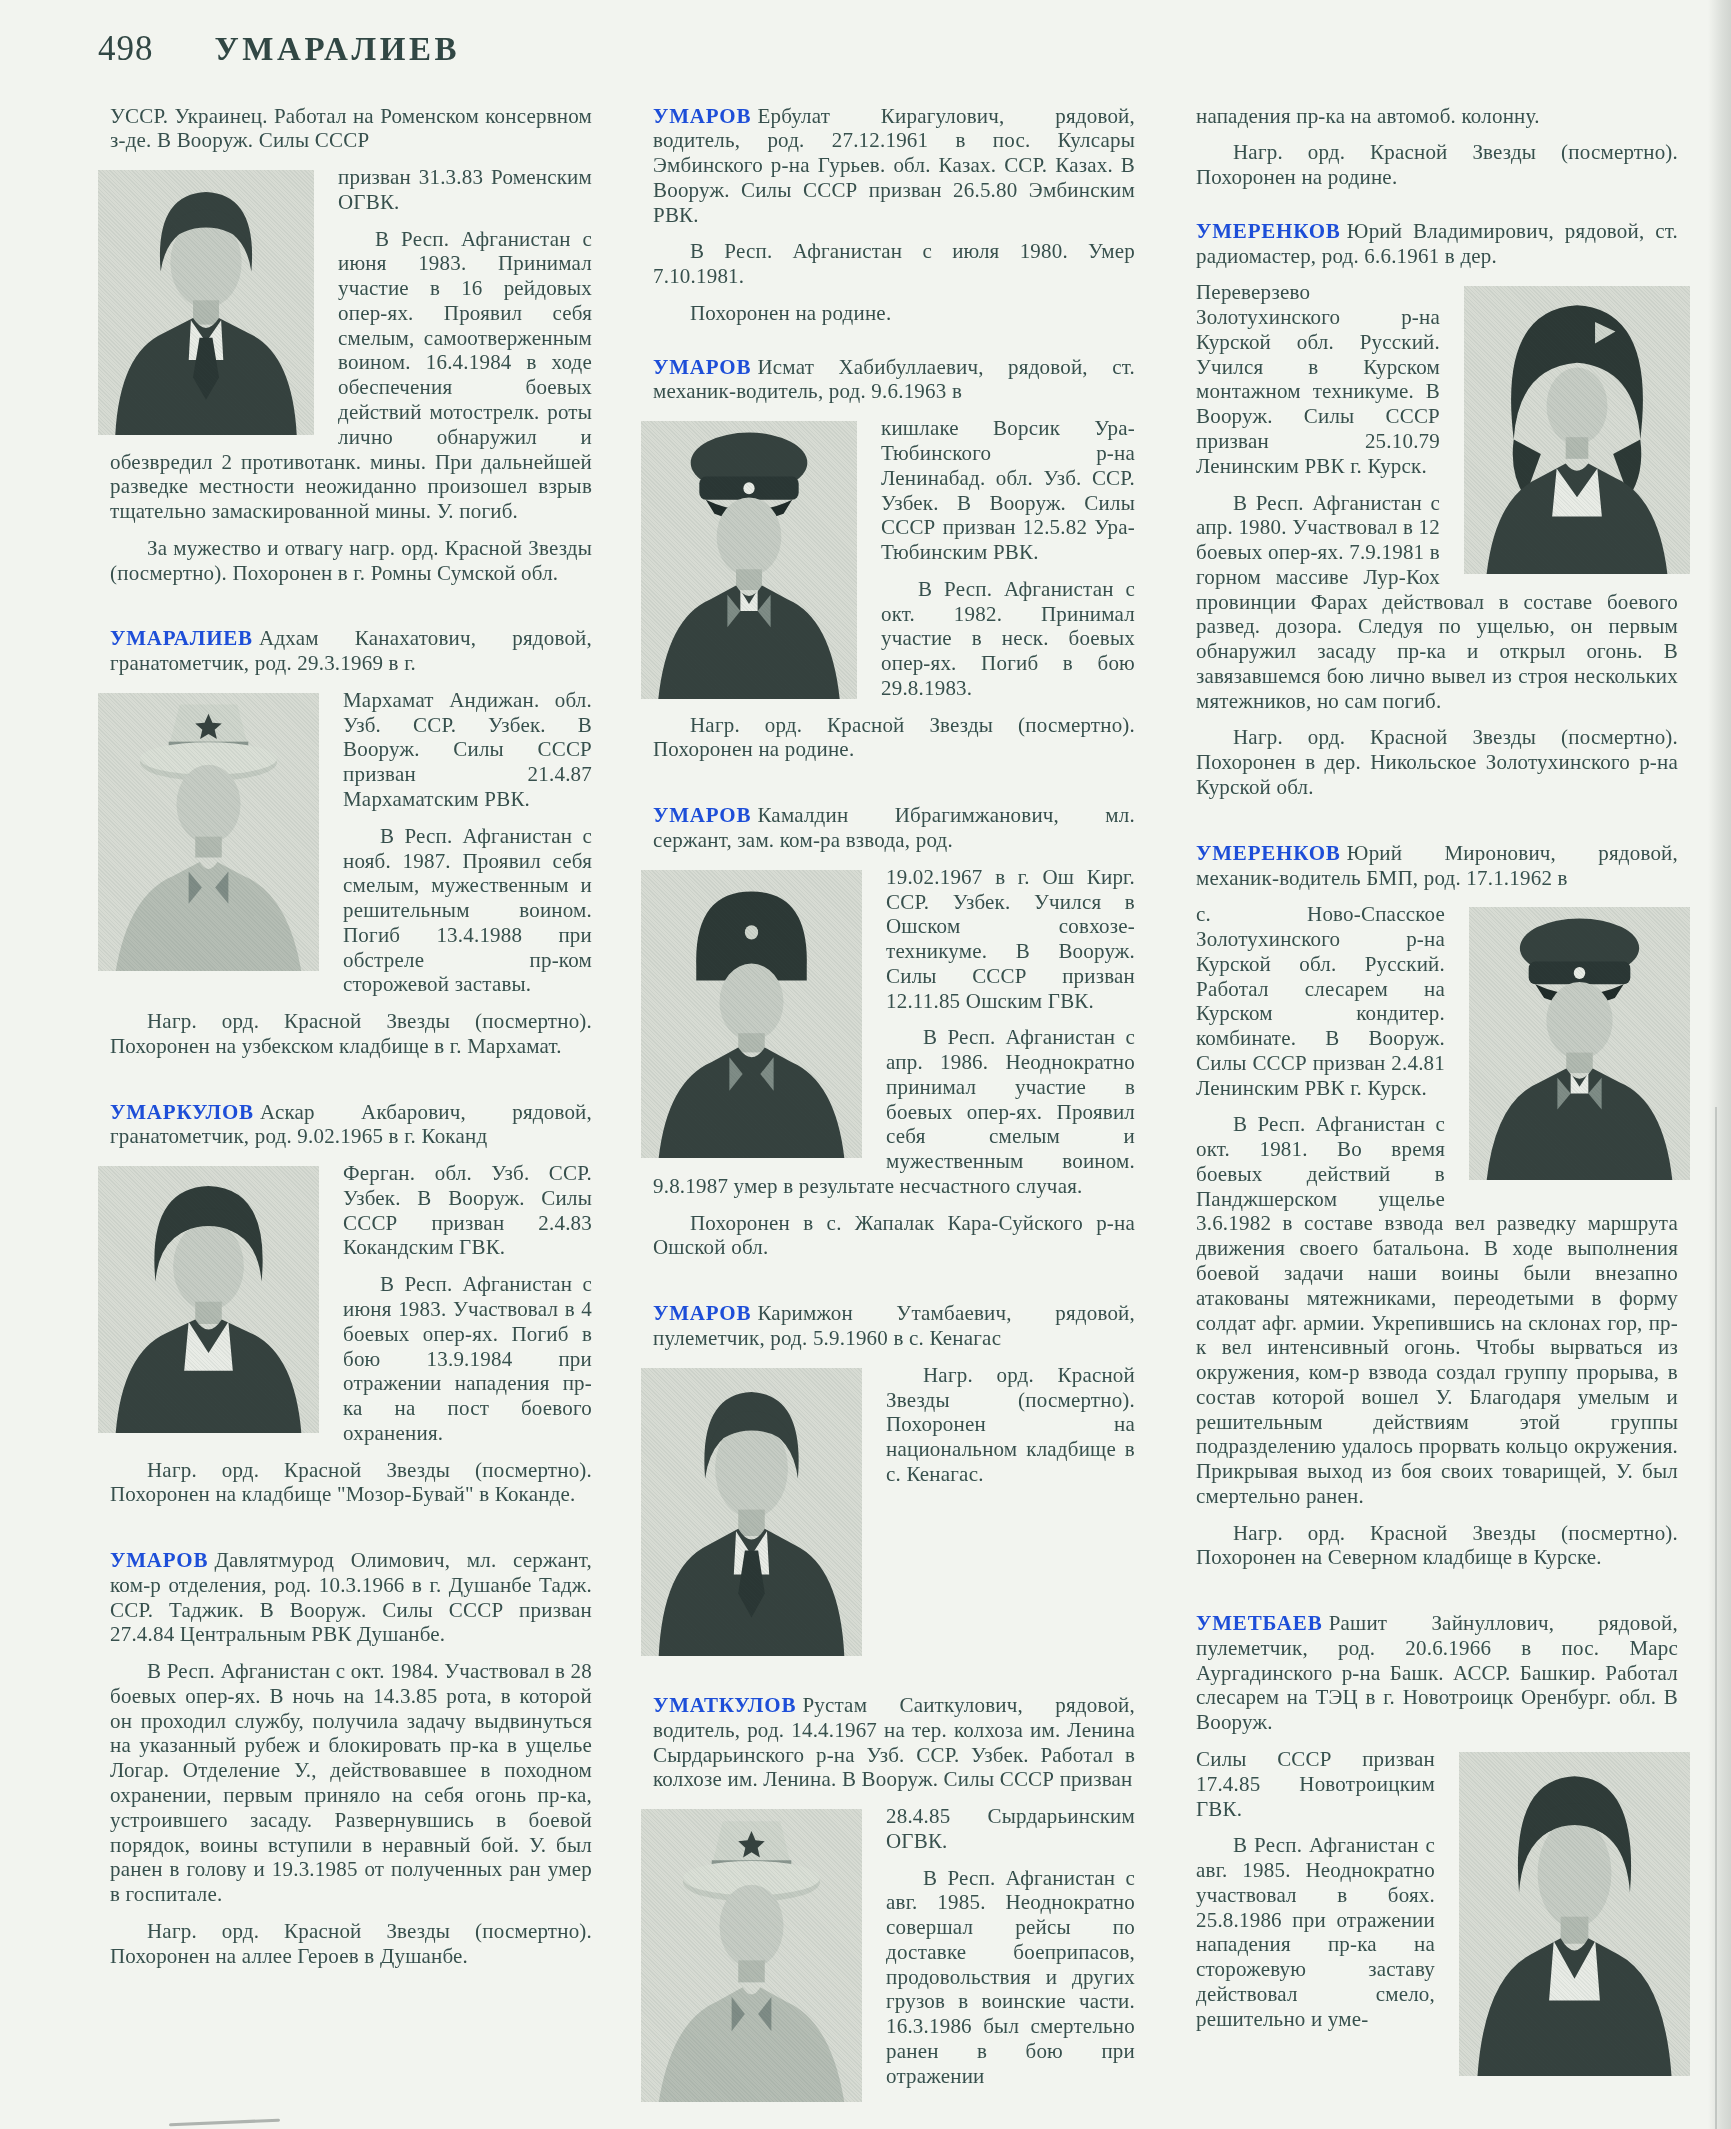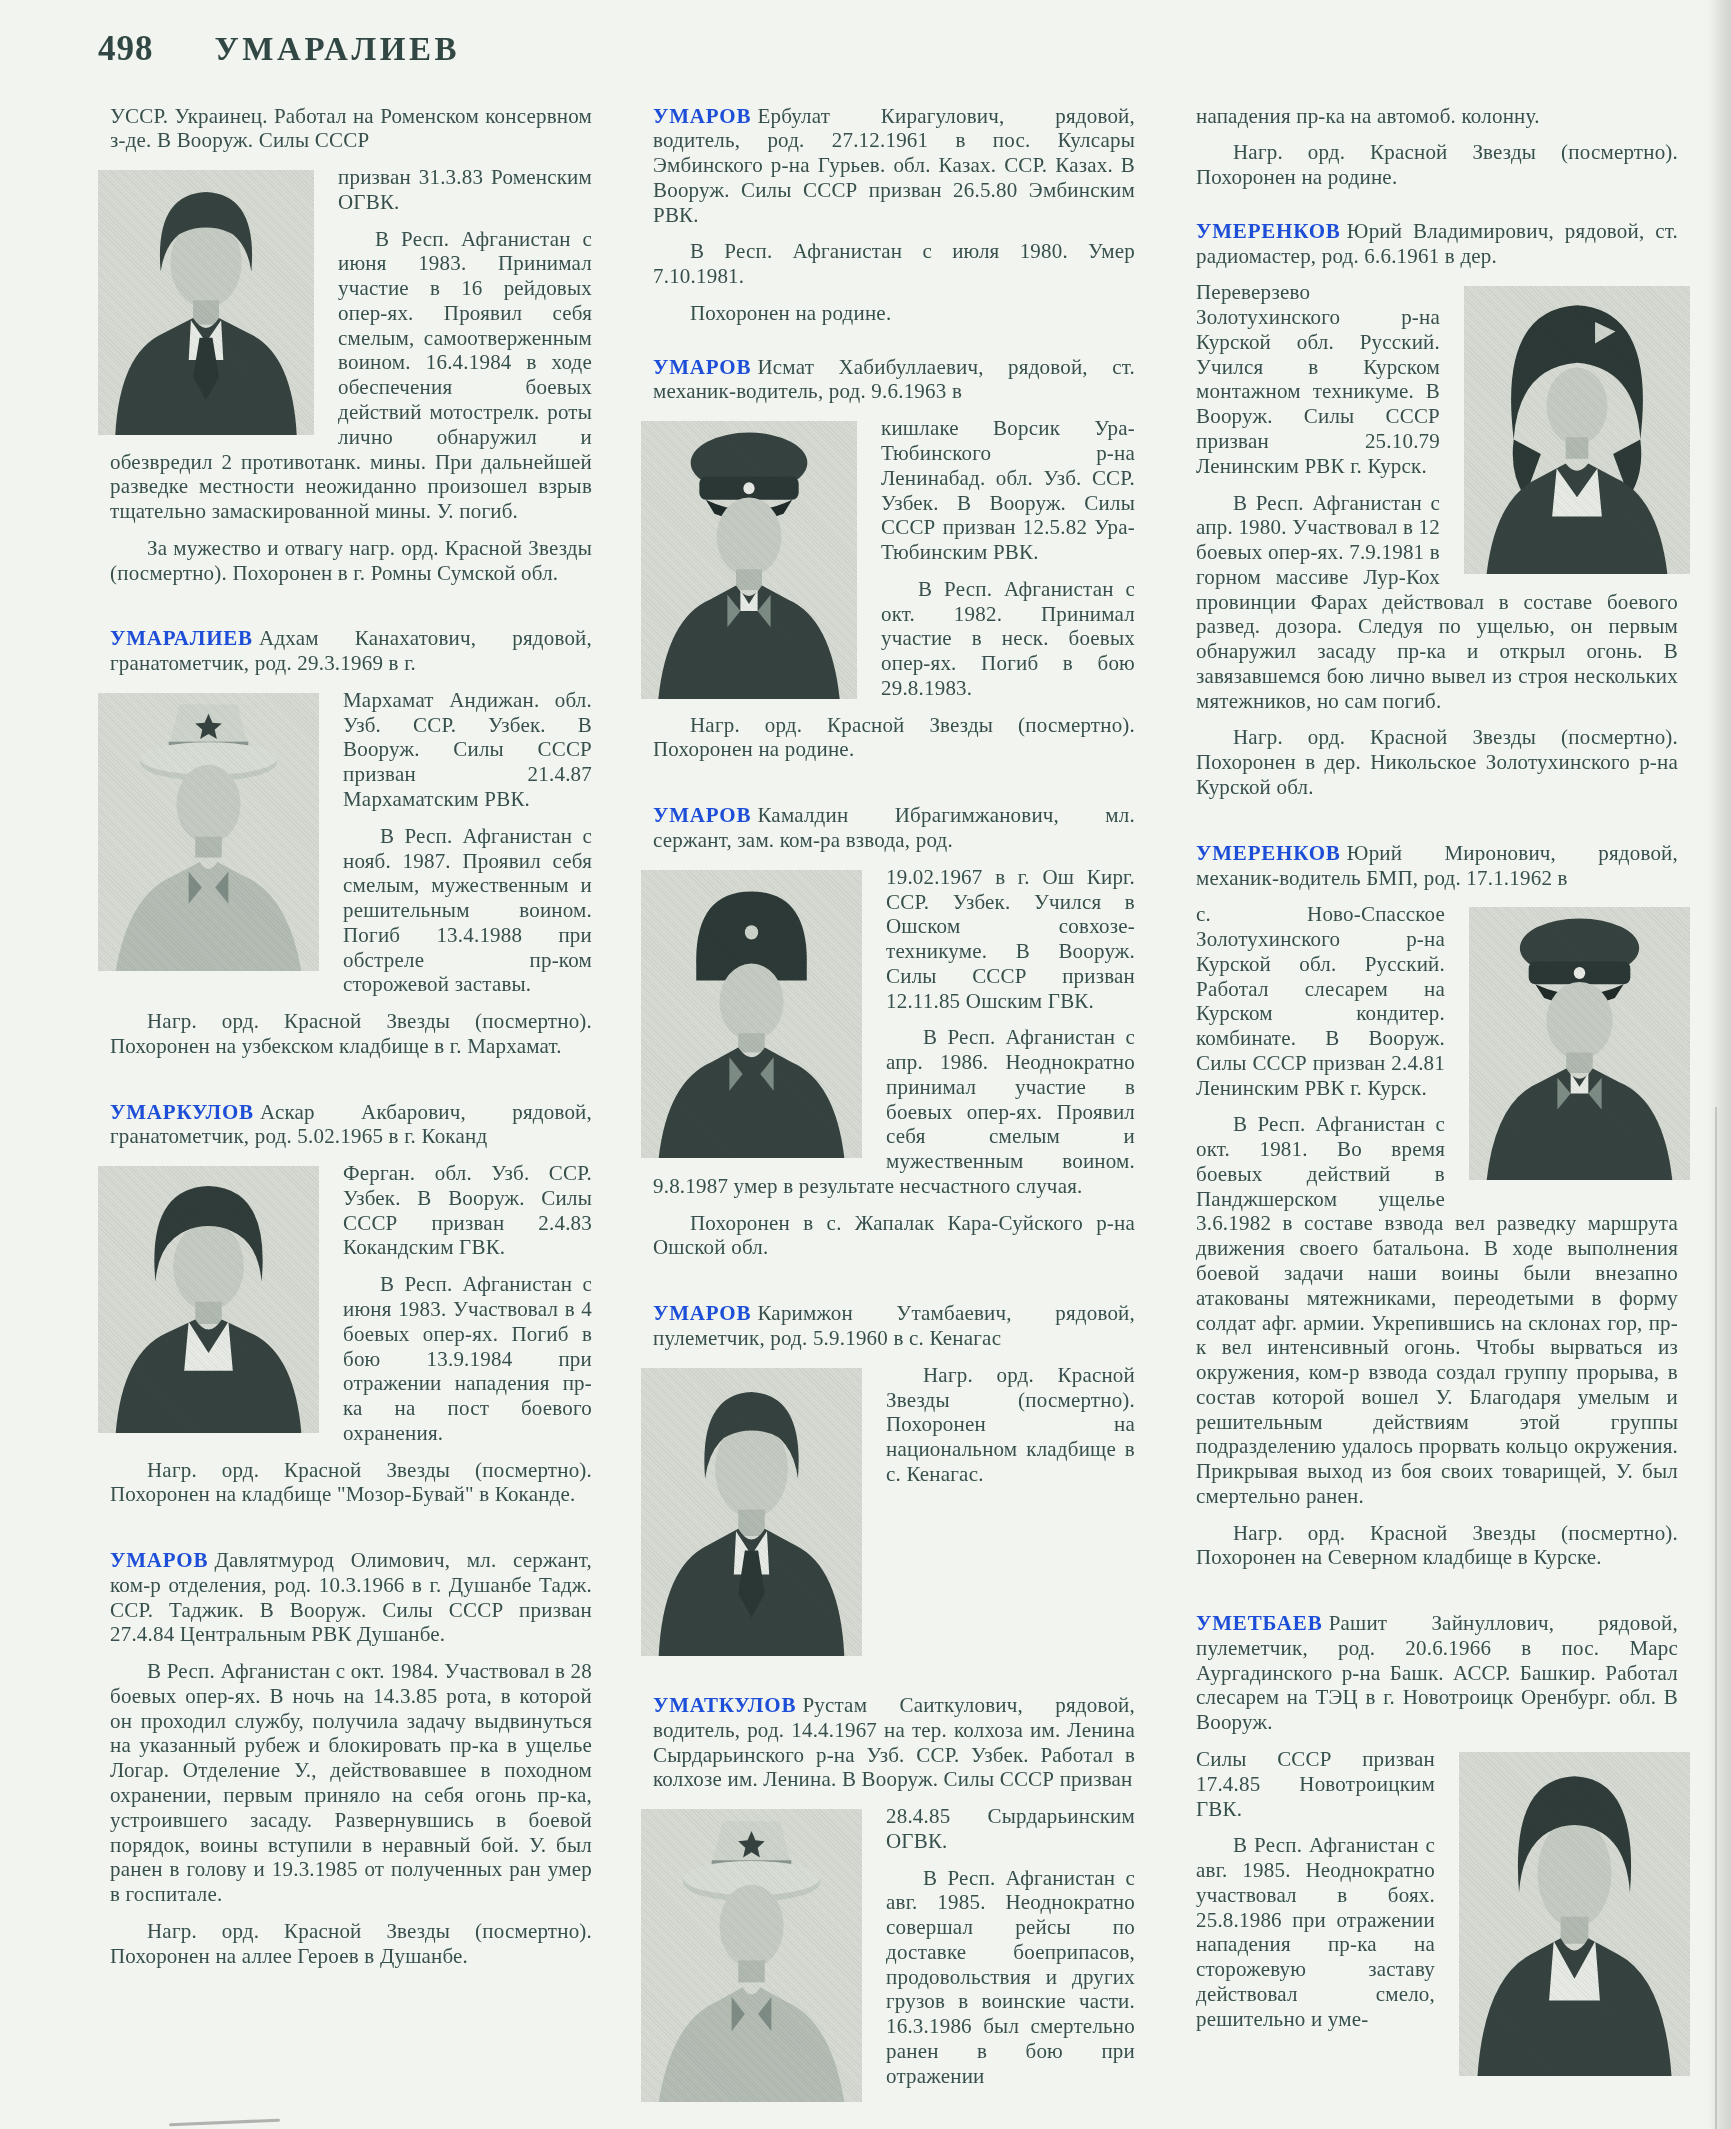"498" .pagenum { font-weight: 700 -> 400 }
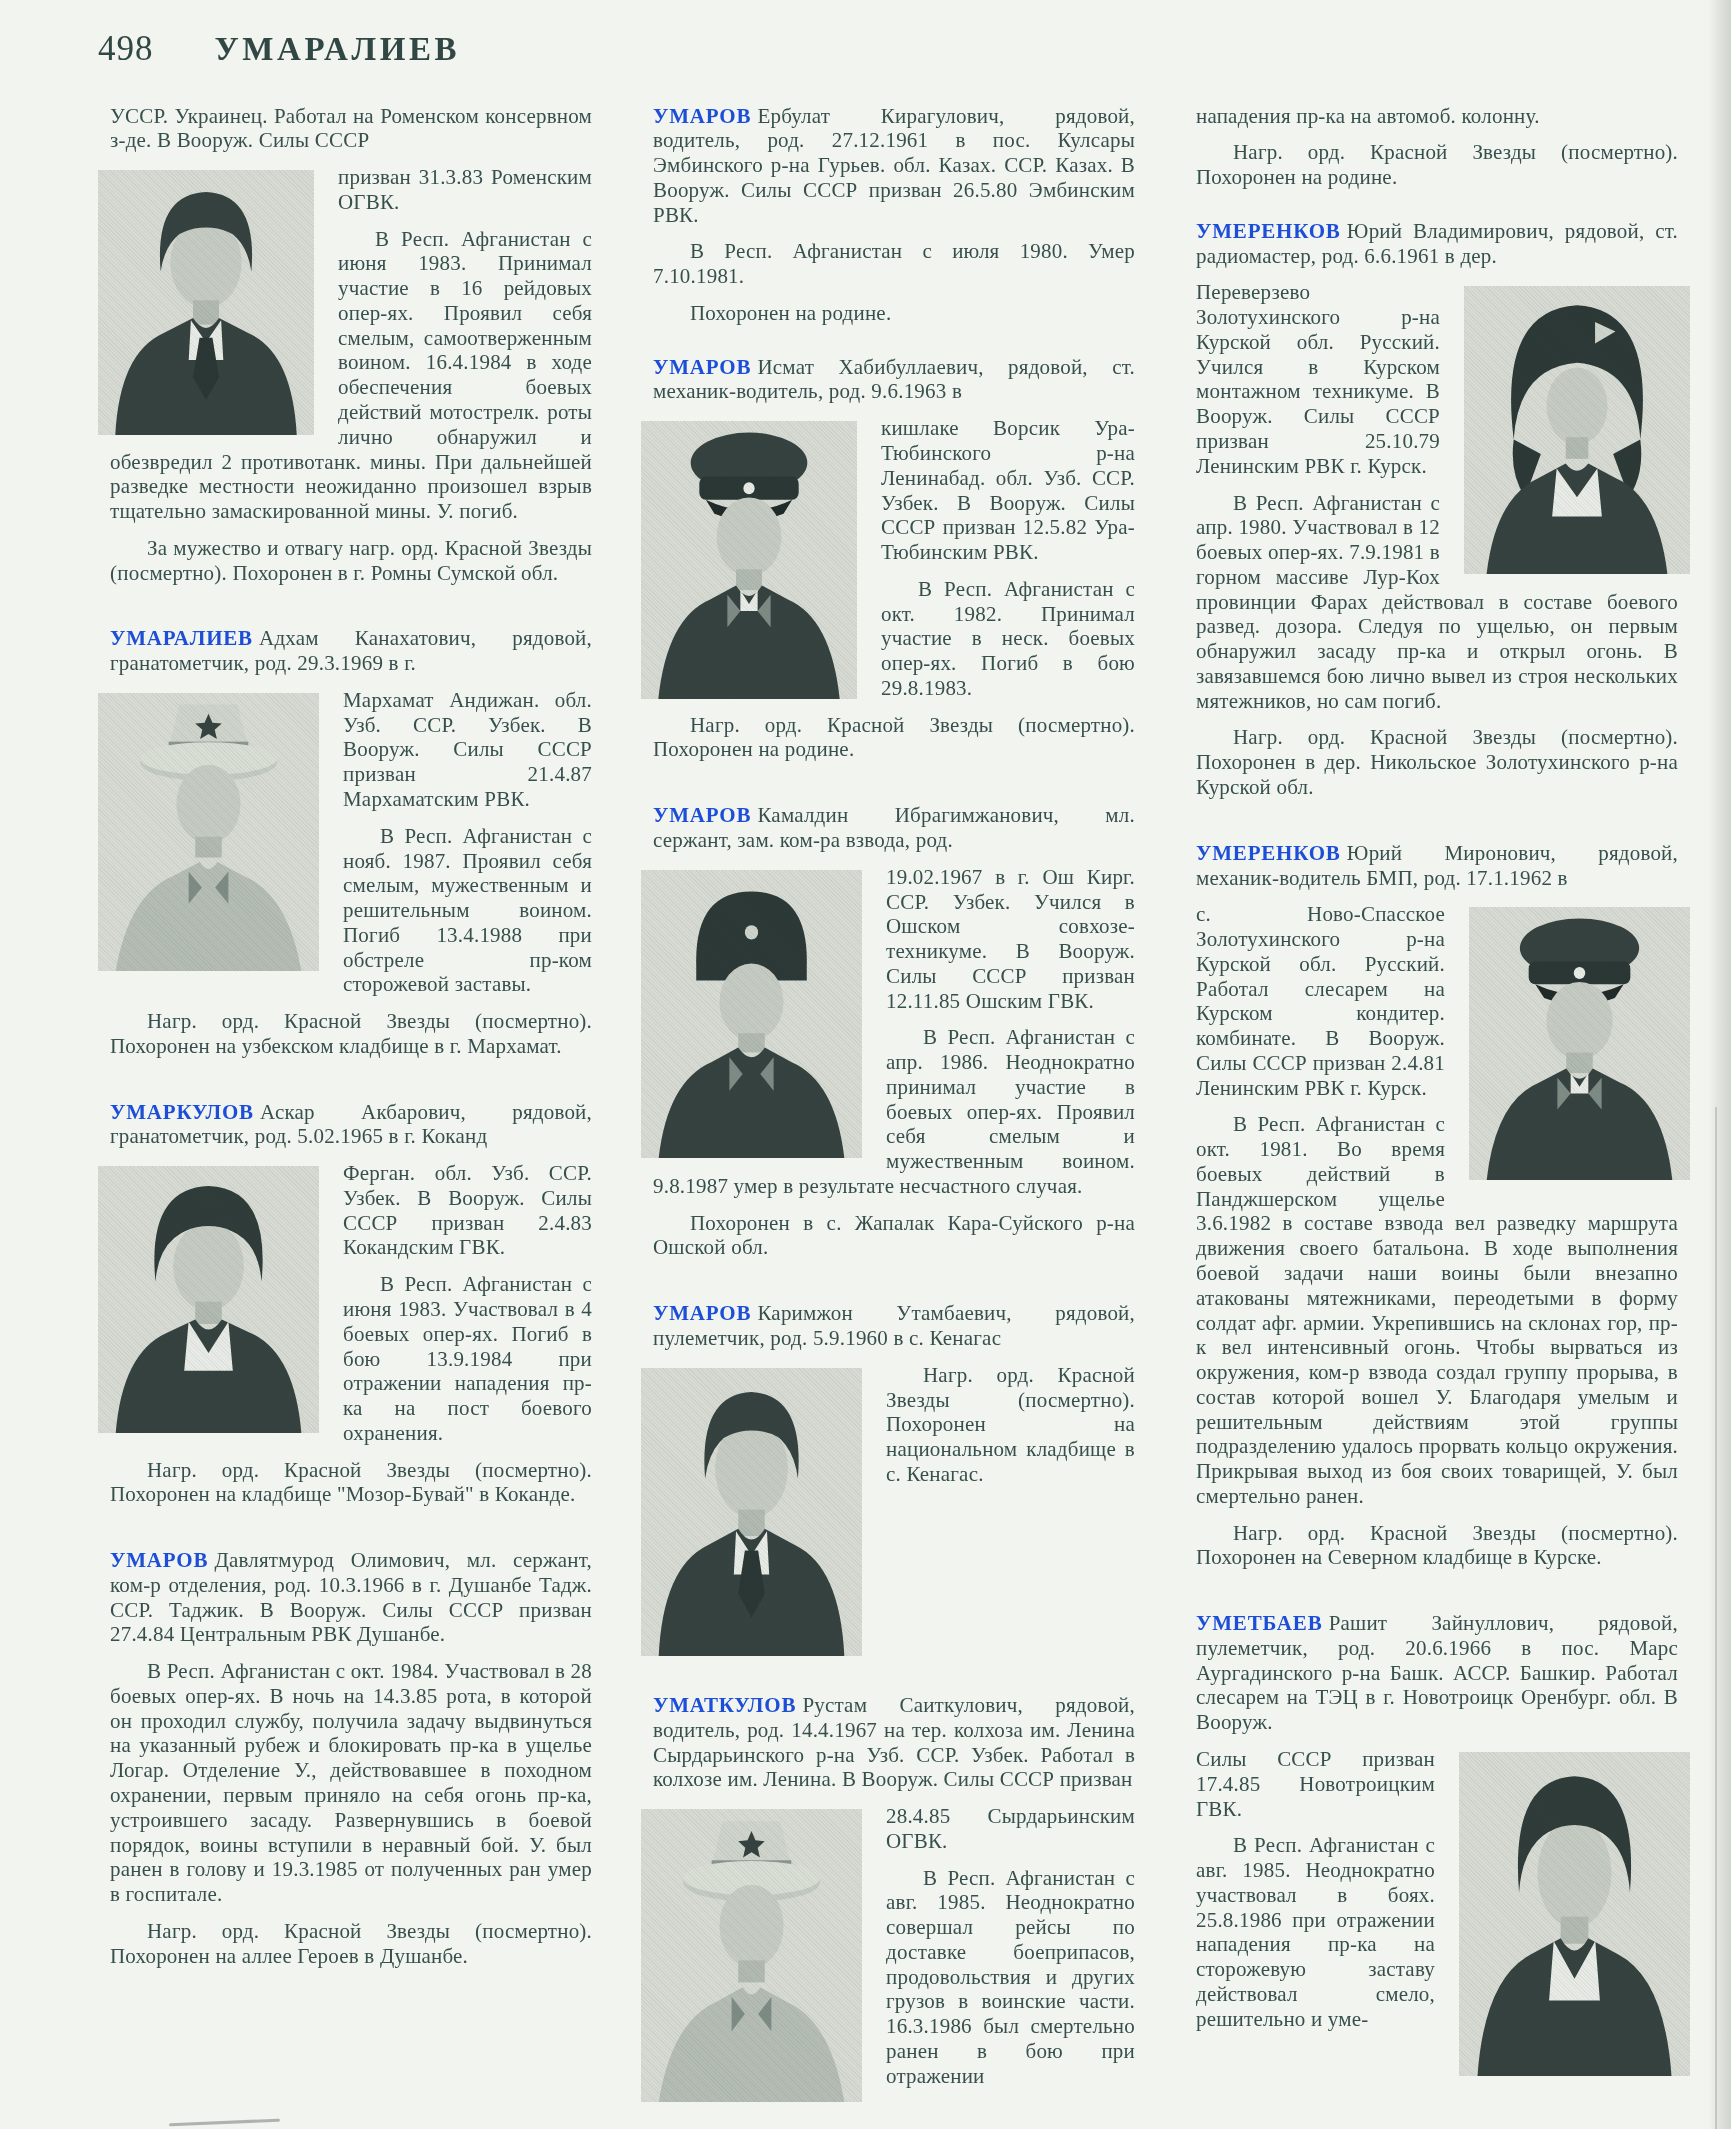"Аскар Акбарович, рядовой, гранатометчик," span { text: 5.02.1965 -> 9.02.1965 }
